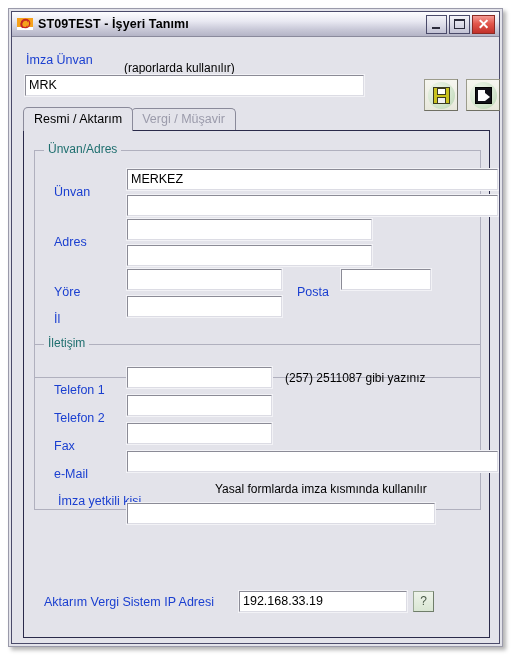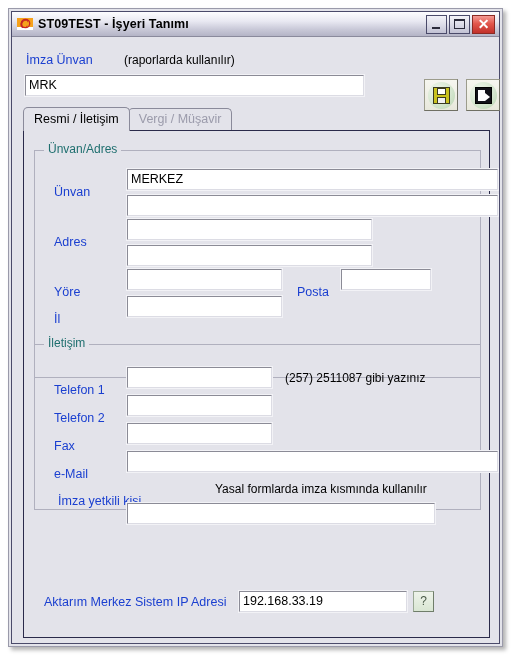"(raporlarda kullanılır)" .top-hint { top: 16px -> 24px }
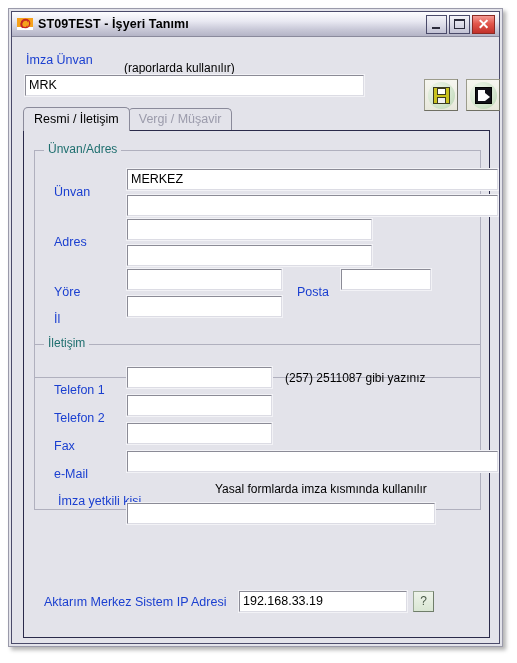"Resmi / İletişim" span { text: İletişim -> Aktarım }
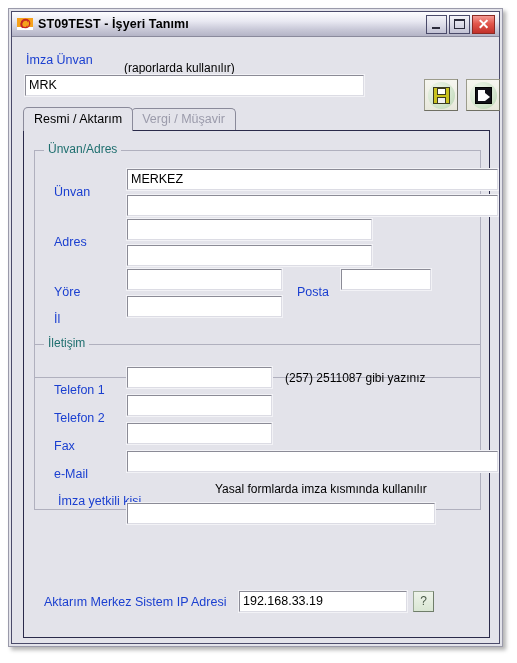"Aktarım Merkez Sistem IP Adresi" span.ip-label { text: Merkez -> Vergi }
